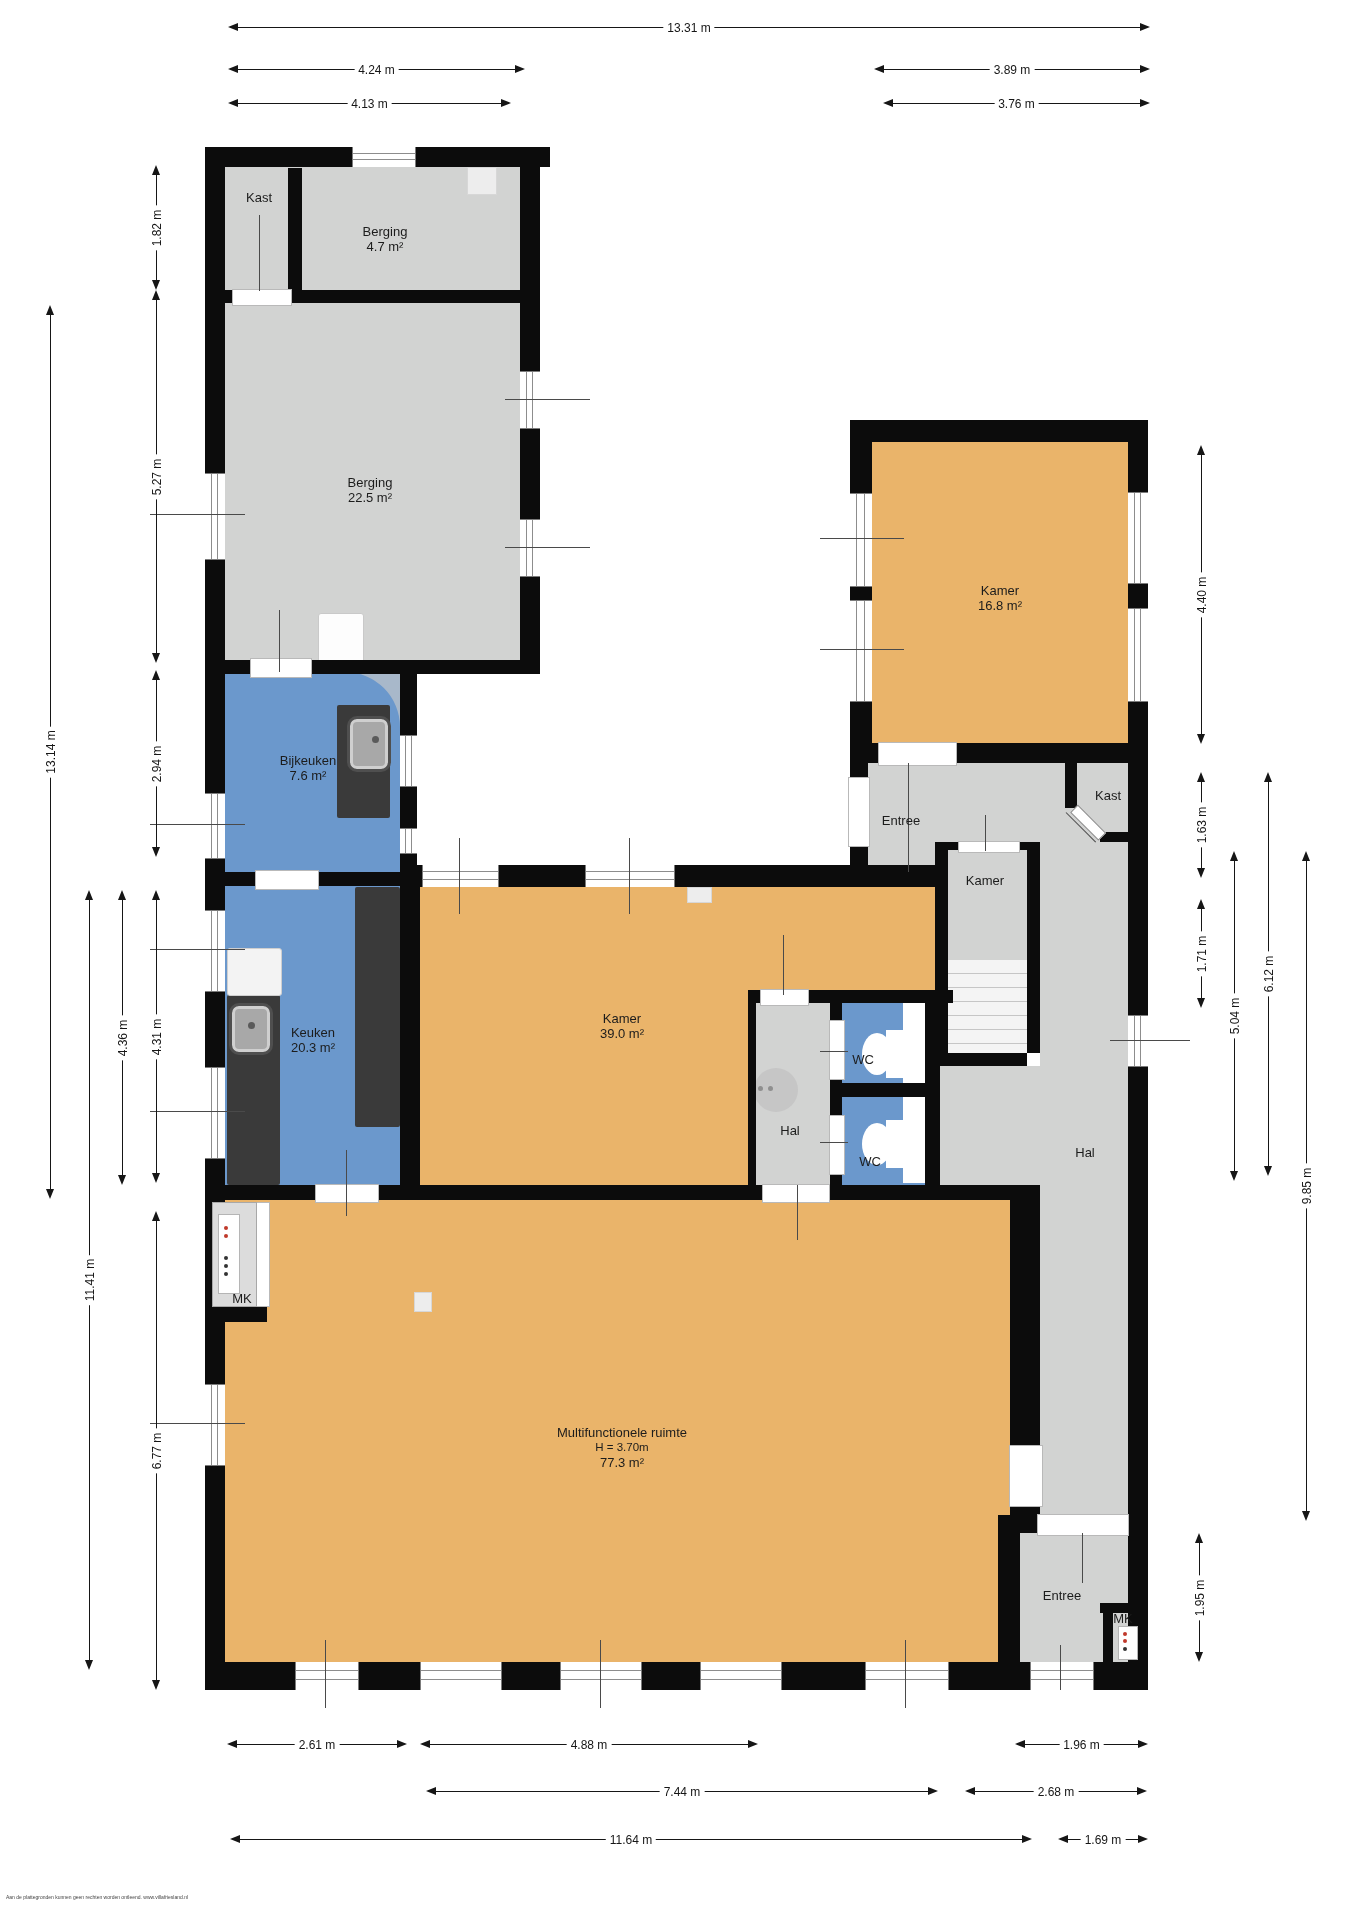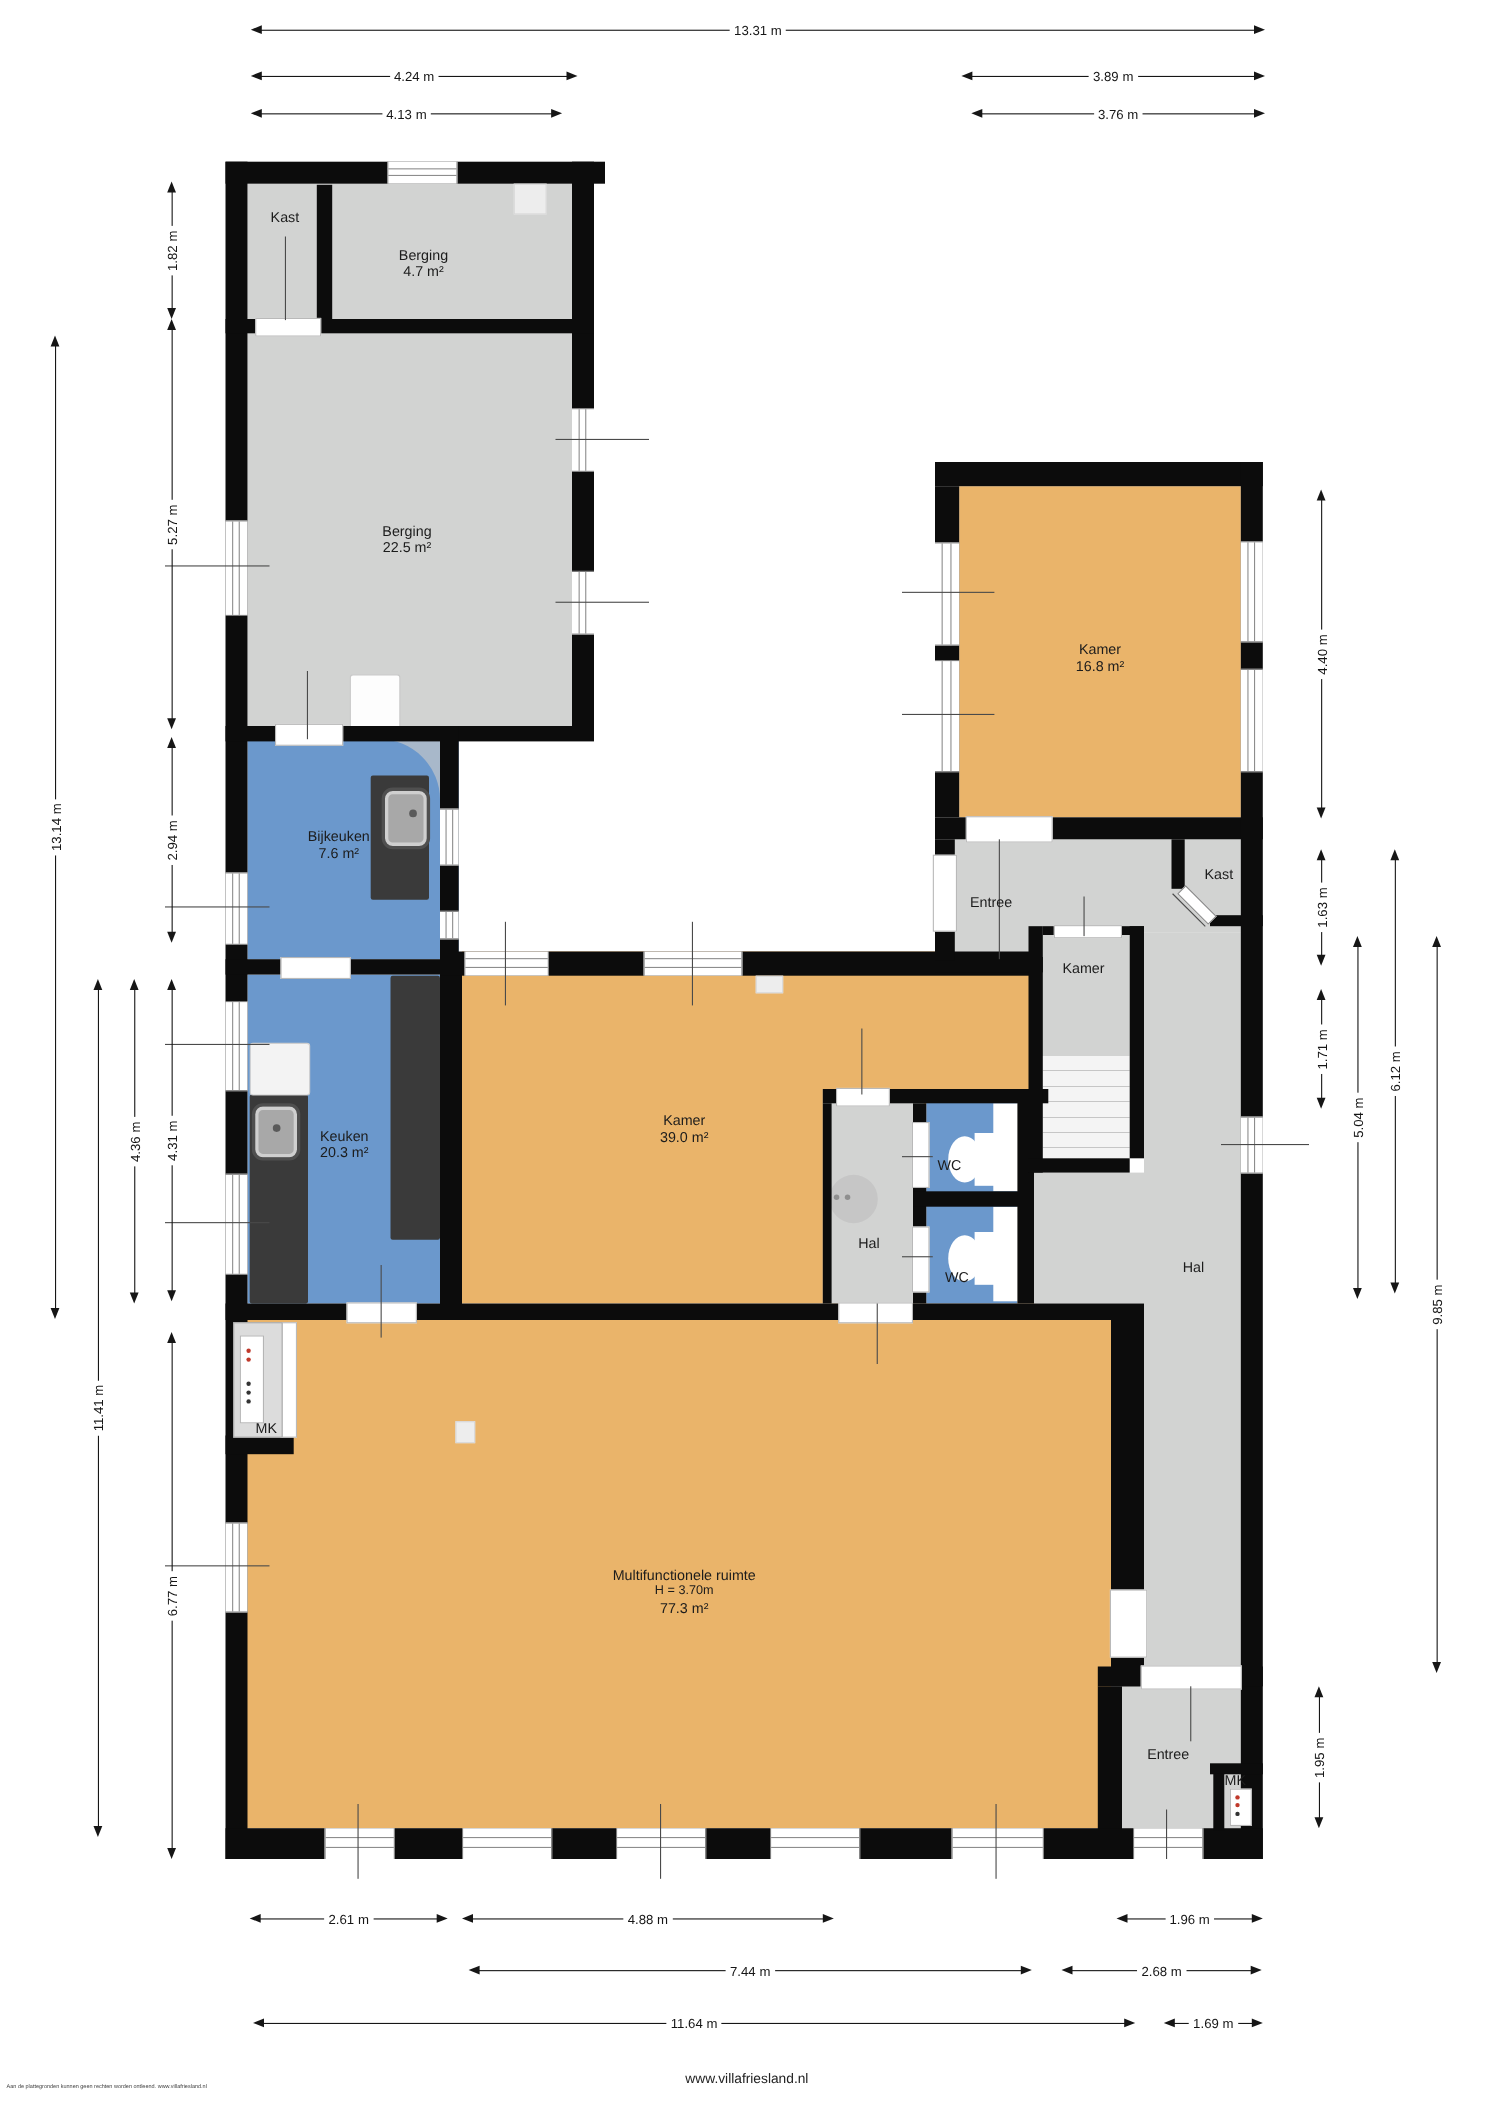"www.villafriesland.nl" div.footer { html: <div>www.villafriesland.nl</div> -> none }
